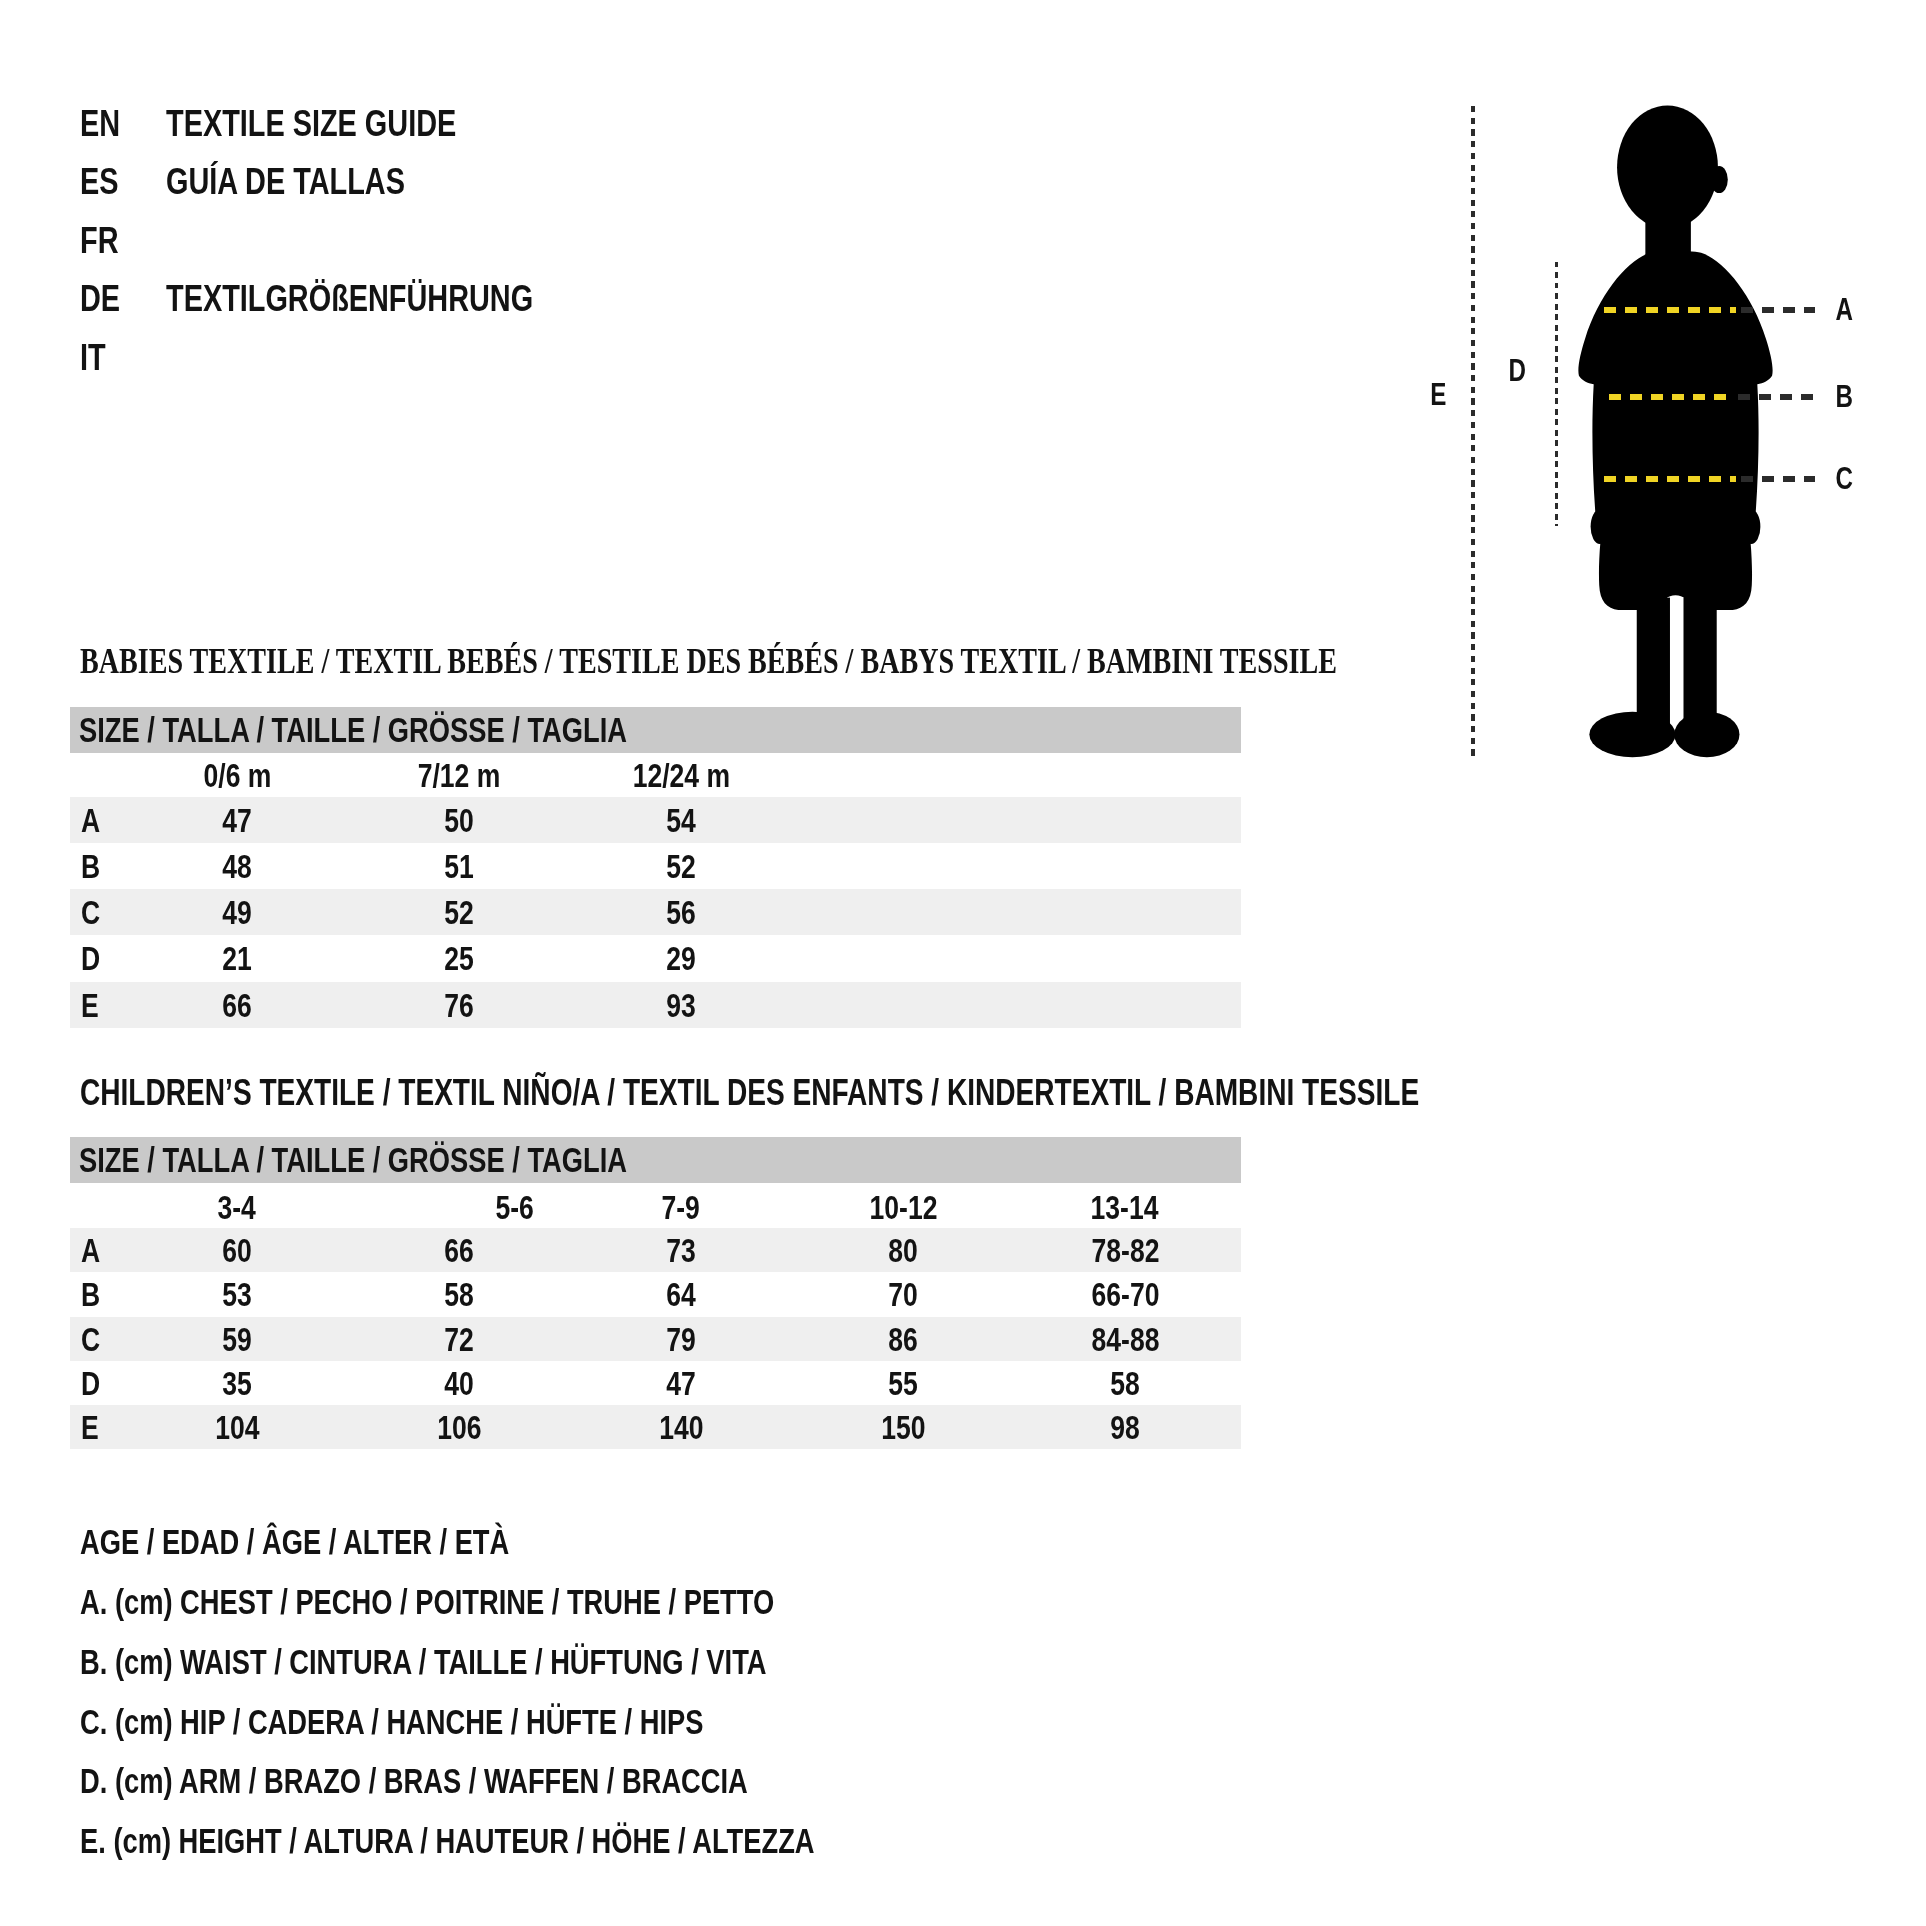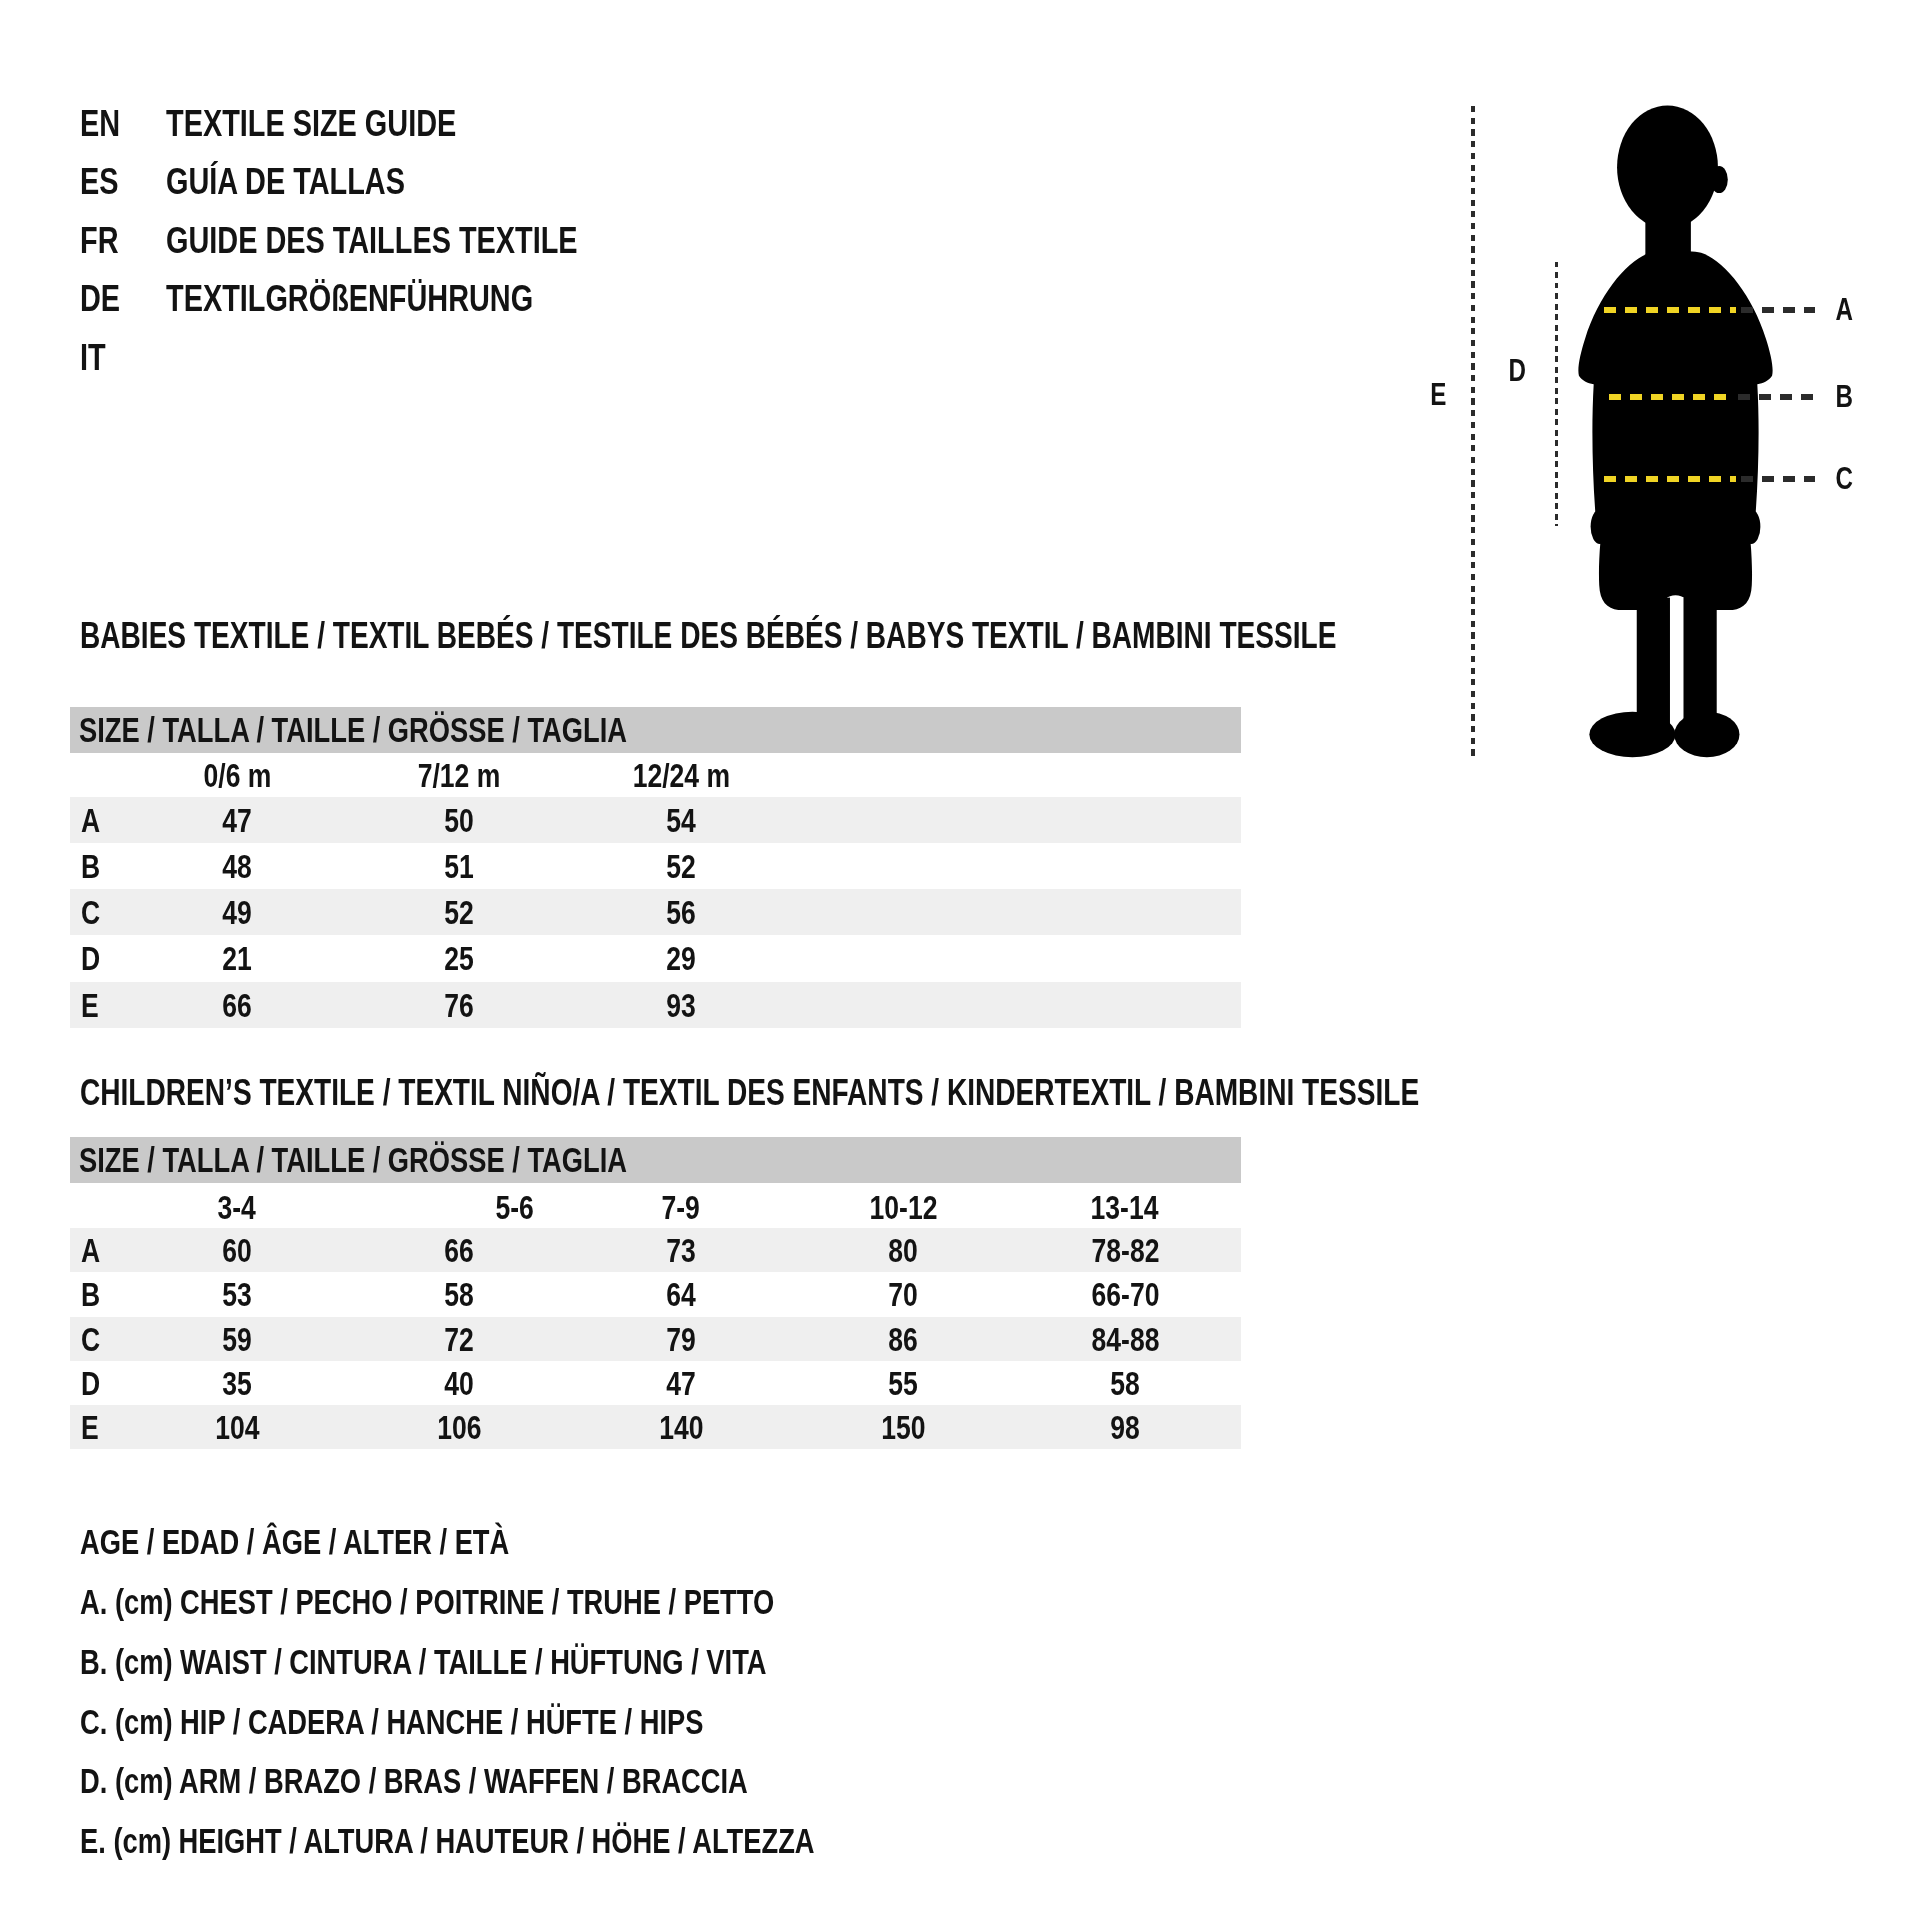"GUIDE DES TAILLES TEXTILE" span.lang-title { html: <span><span>GUIDE DES TAILLES TEXTILE</span></span> -> none }
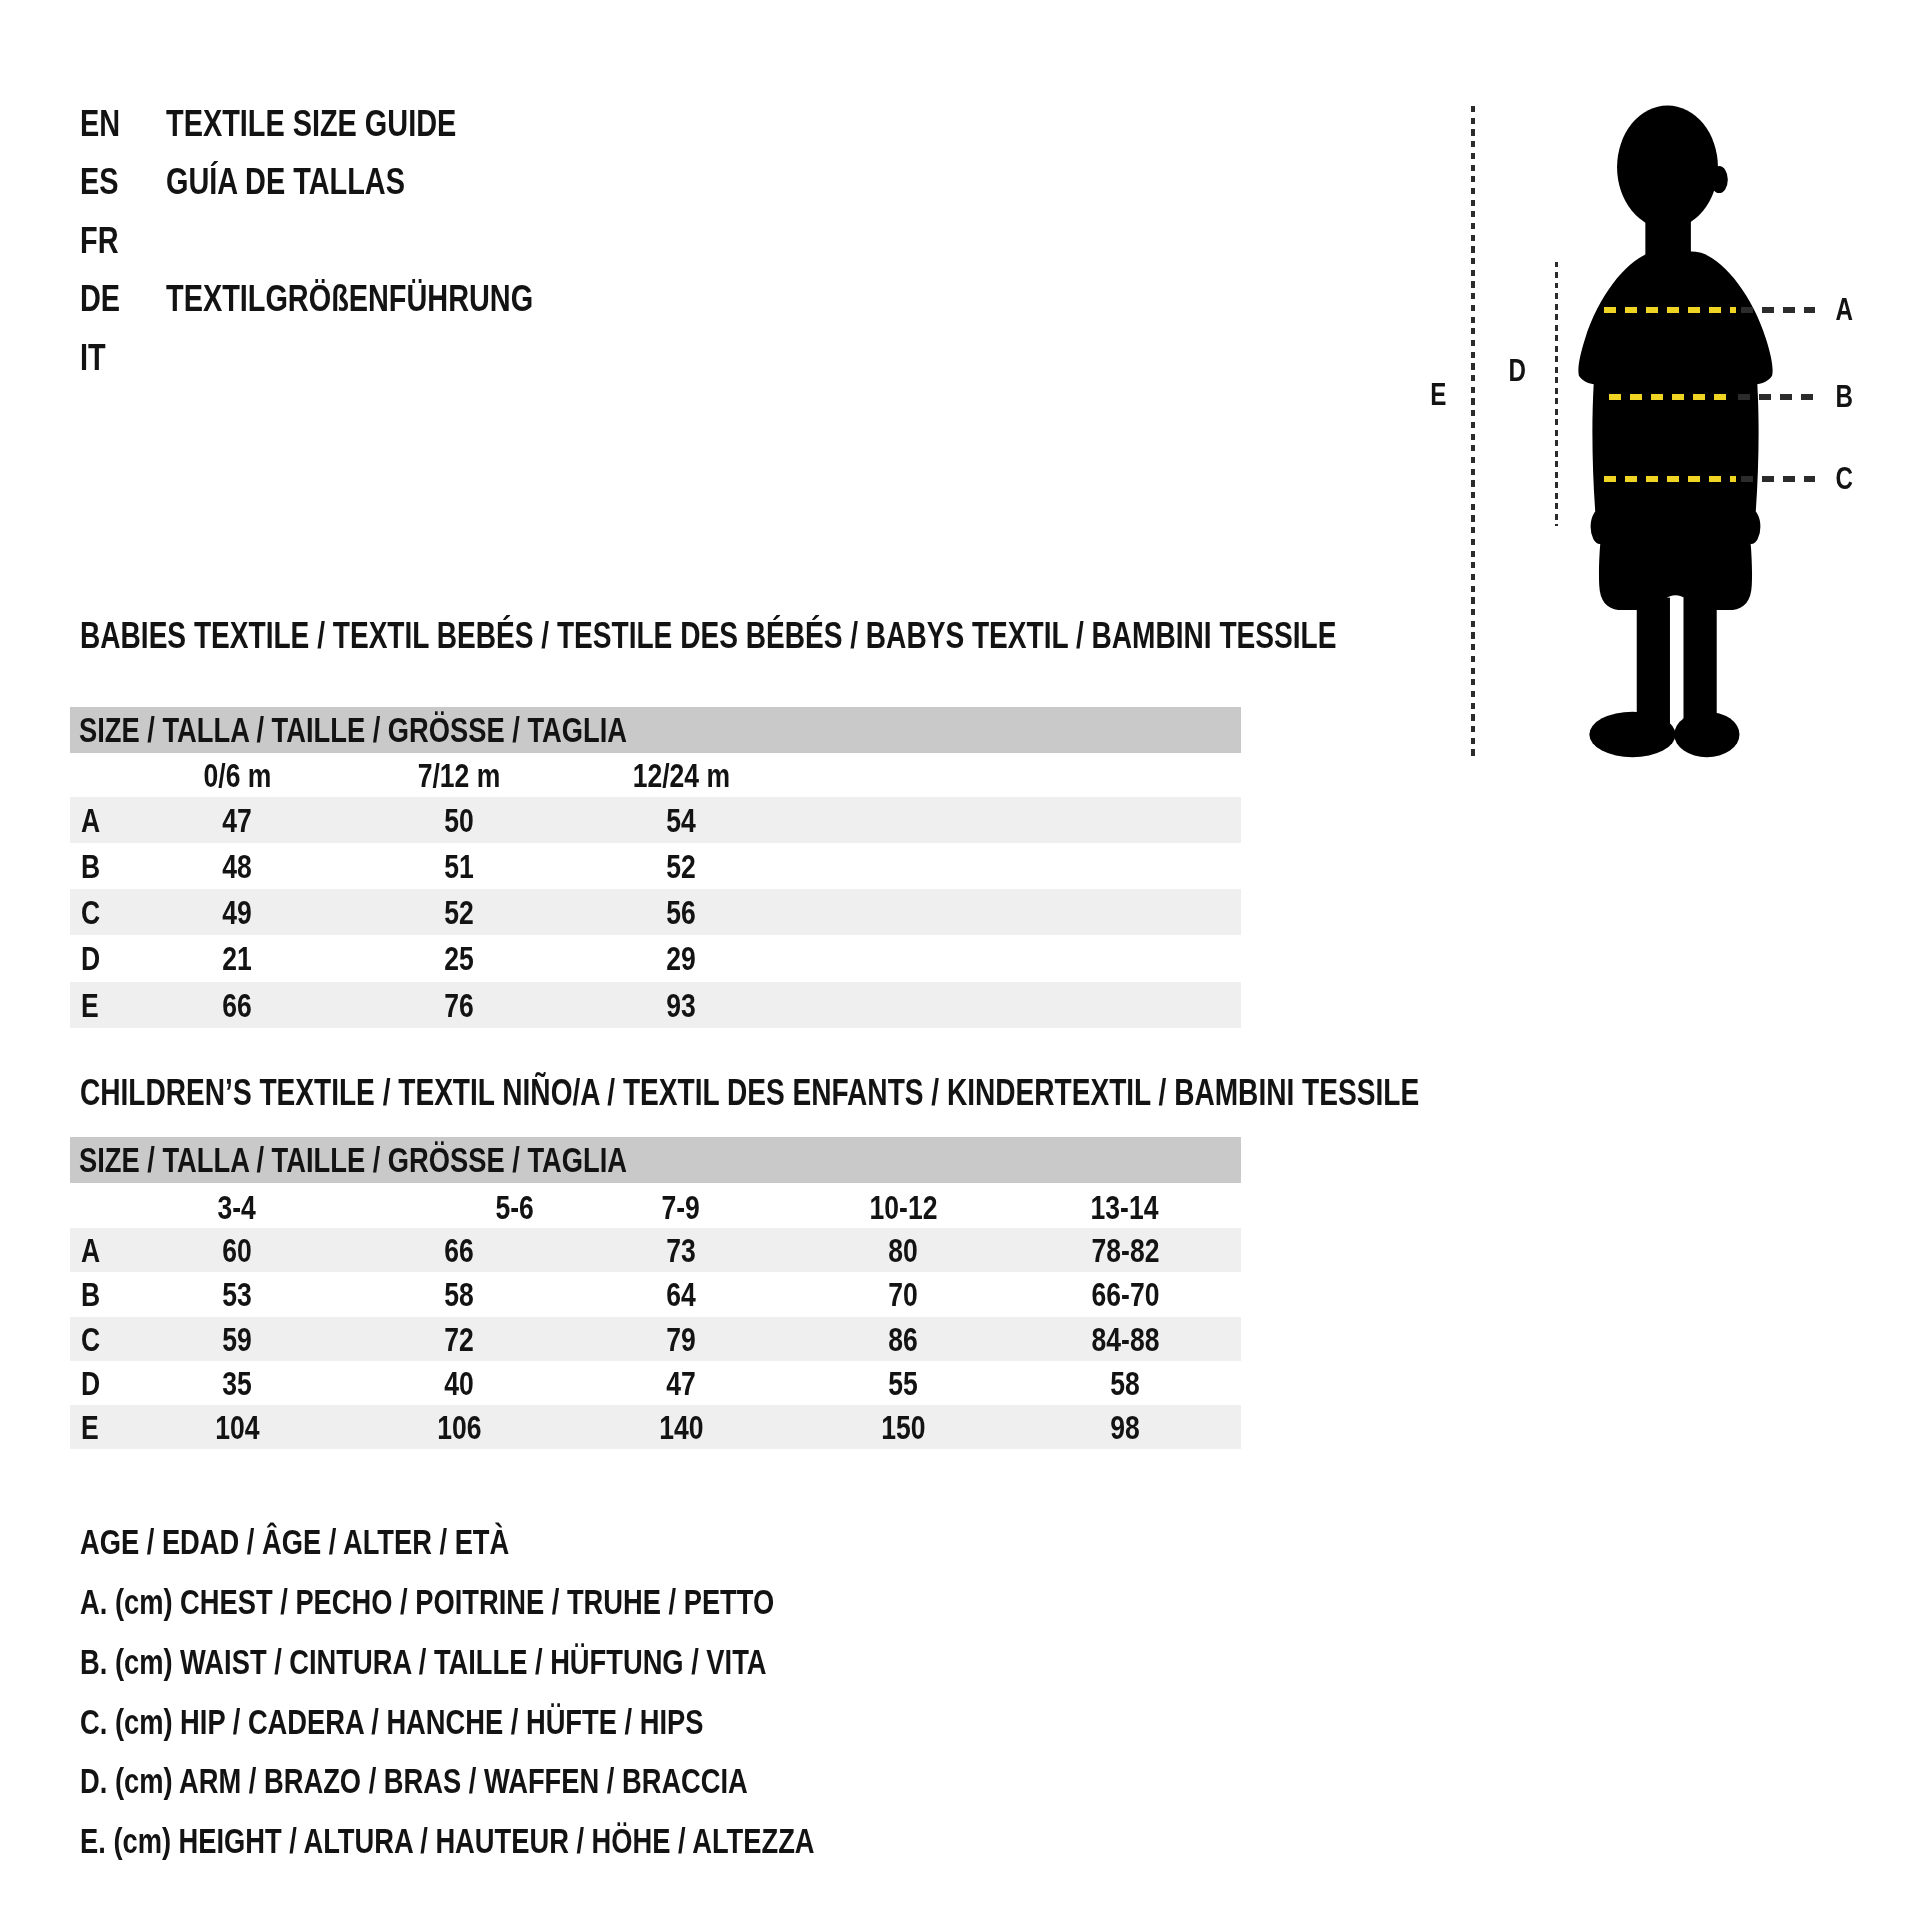"BABIES TEXTILE / TEXTIL BEBÉS" div.sec-title { font-family: none -> Liberation Serif, serif; top: 612px -> 638px }
